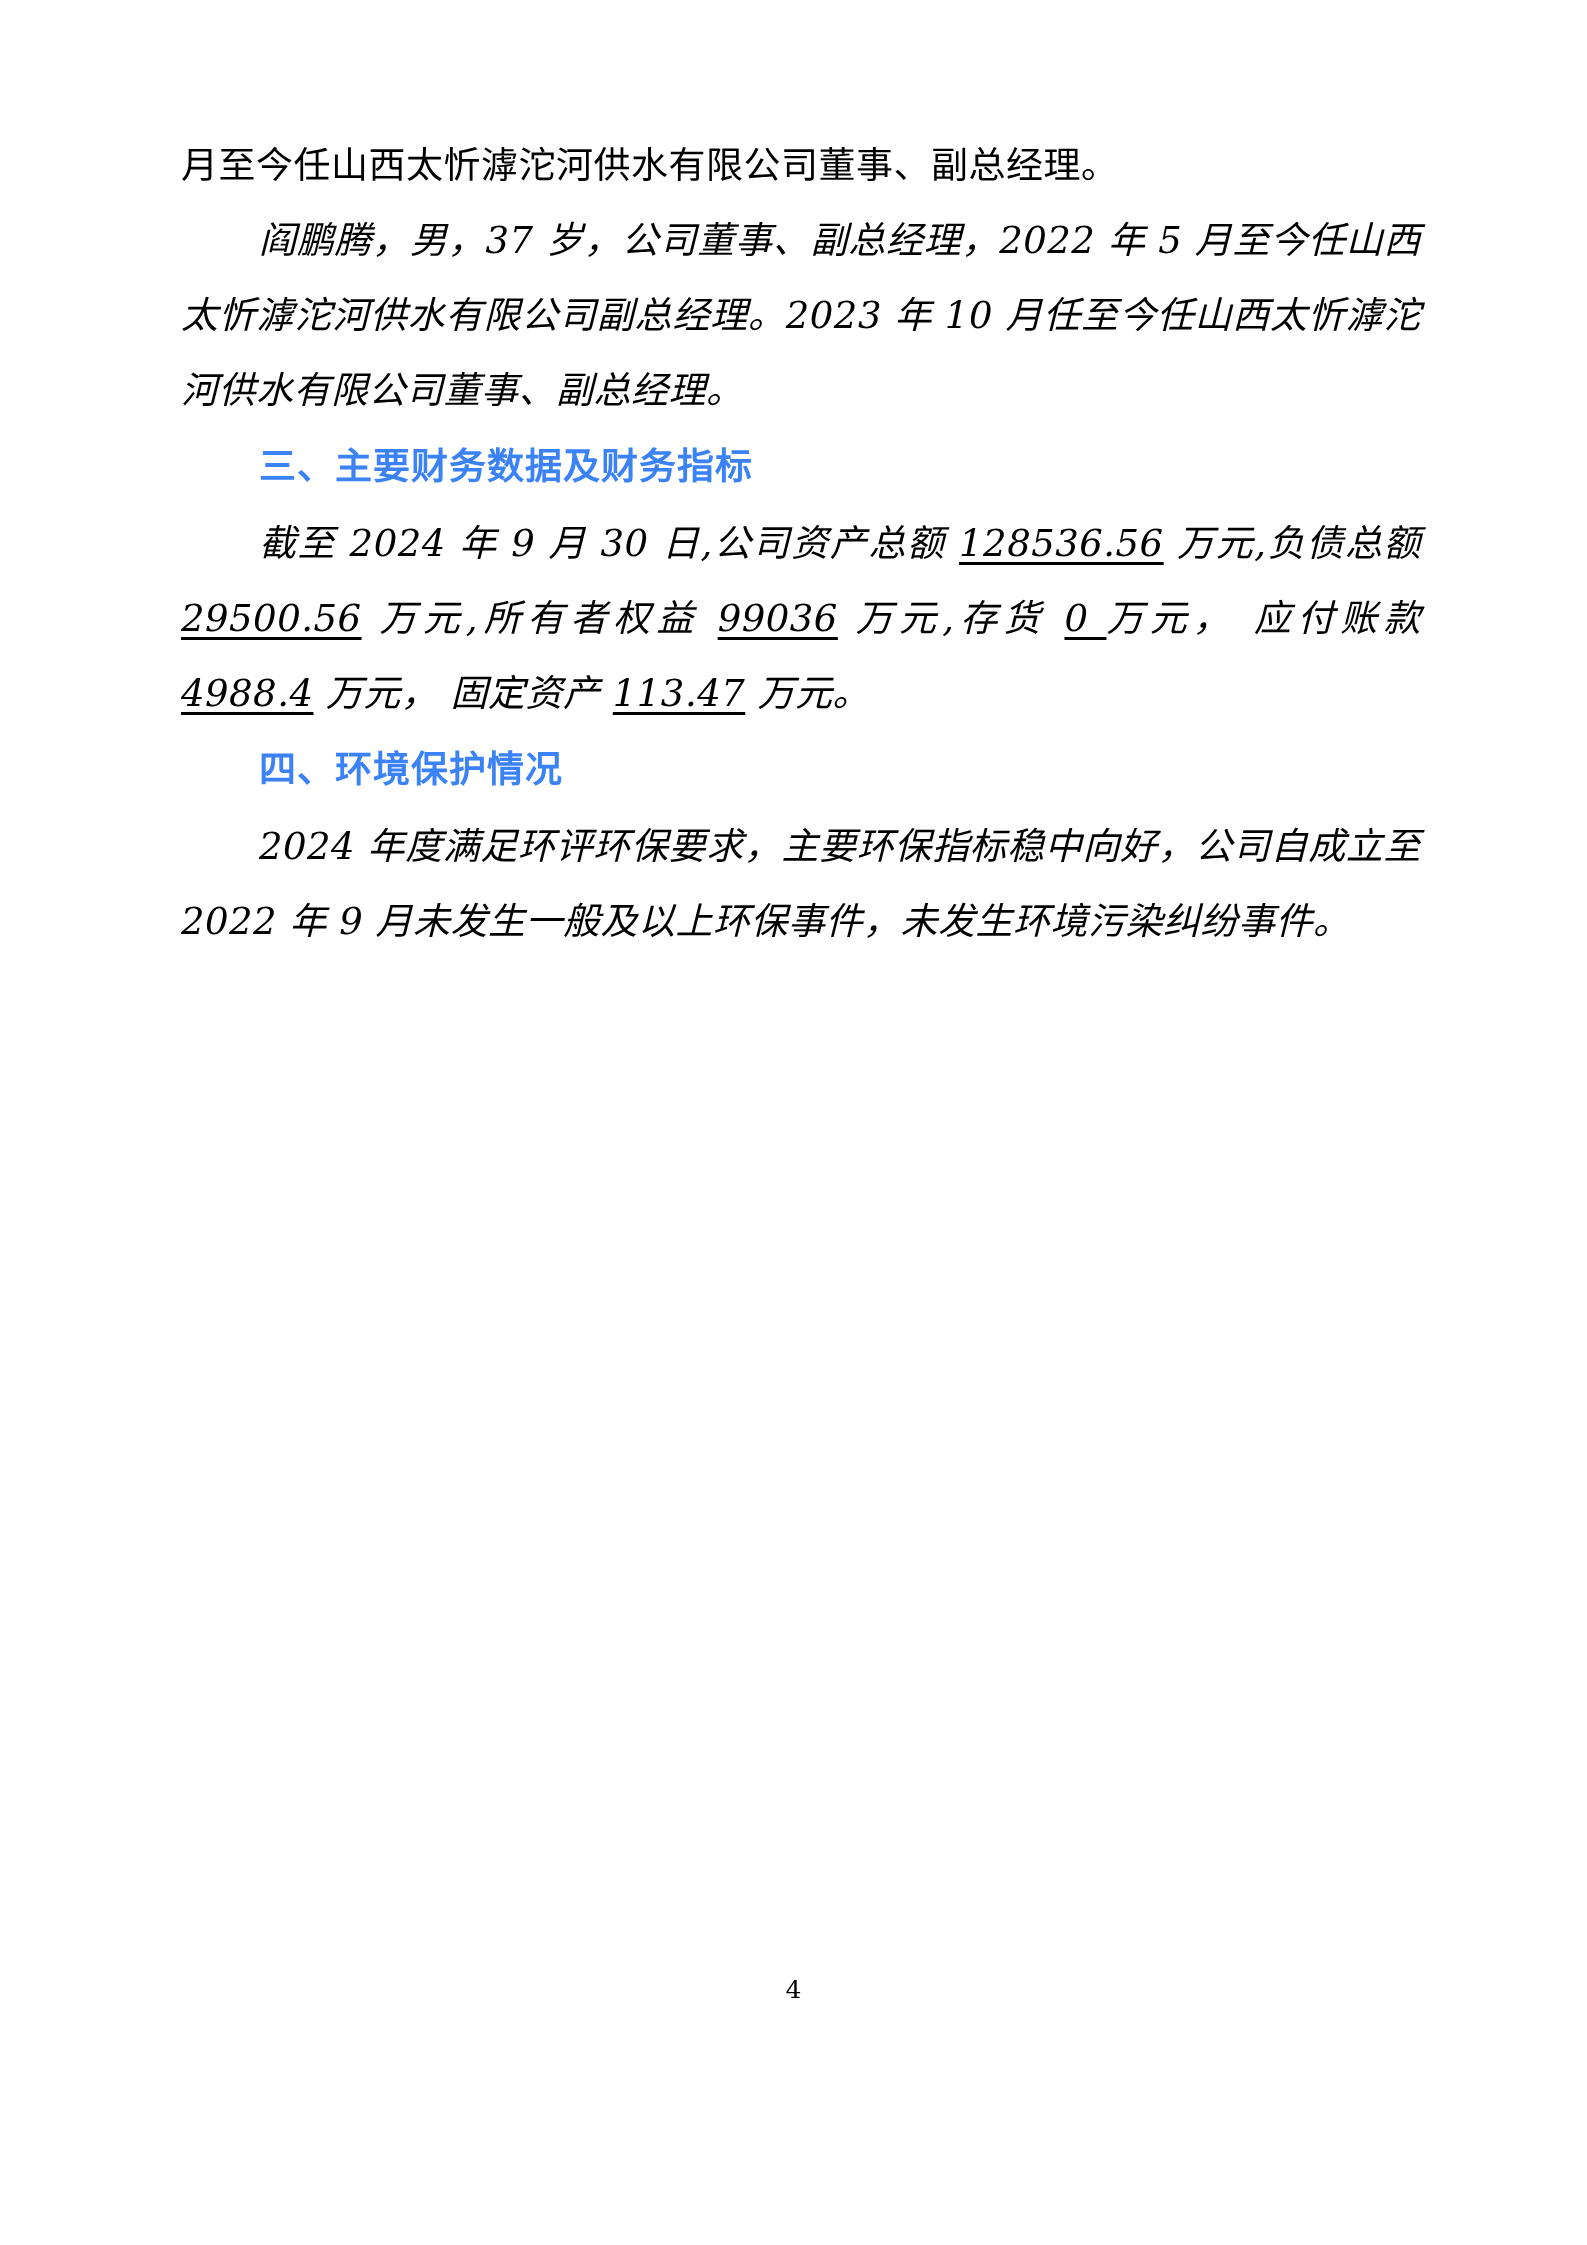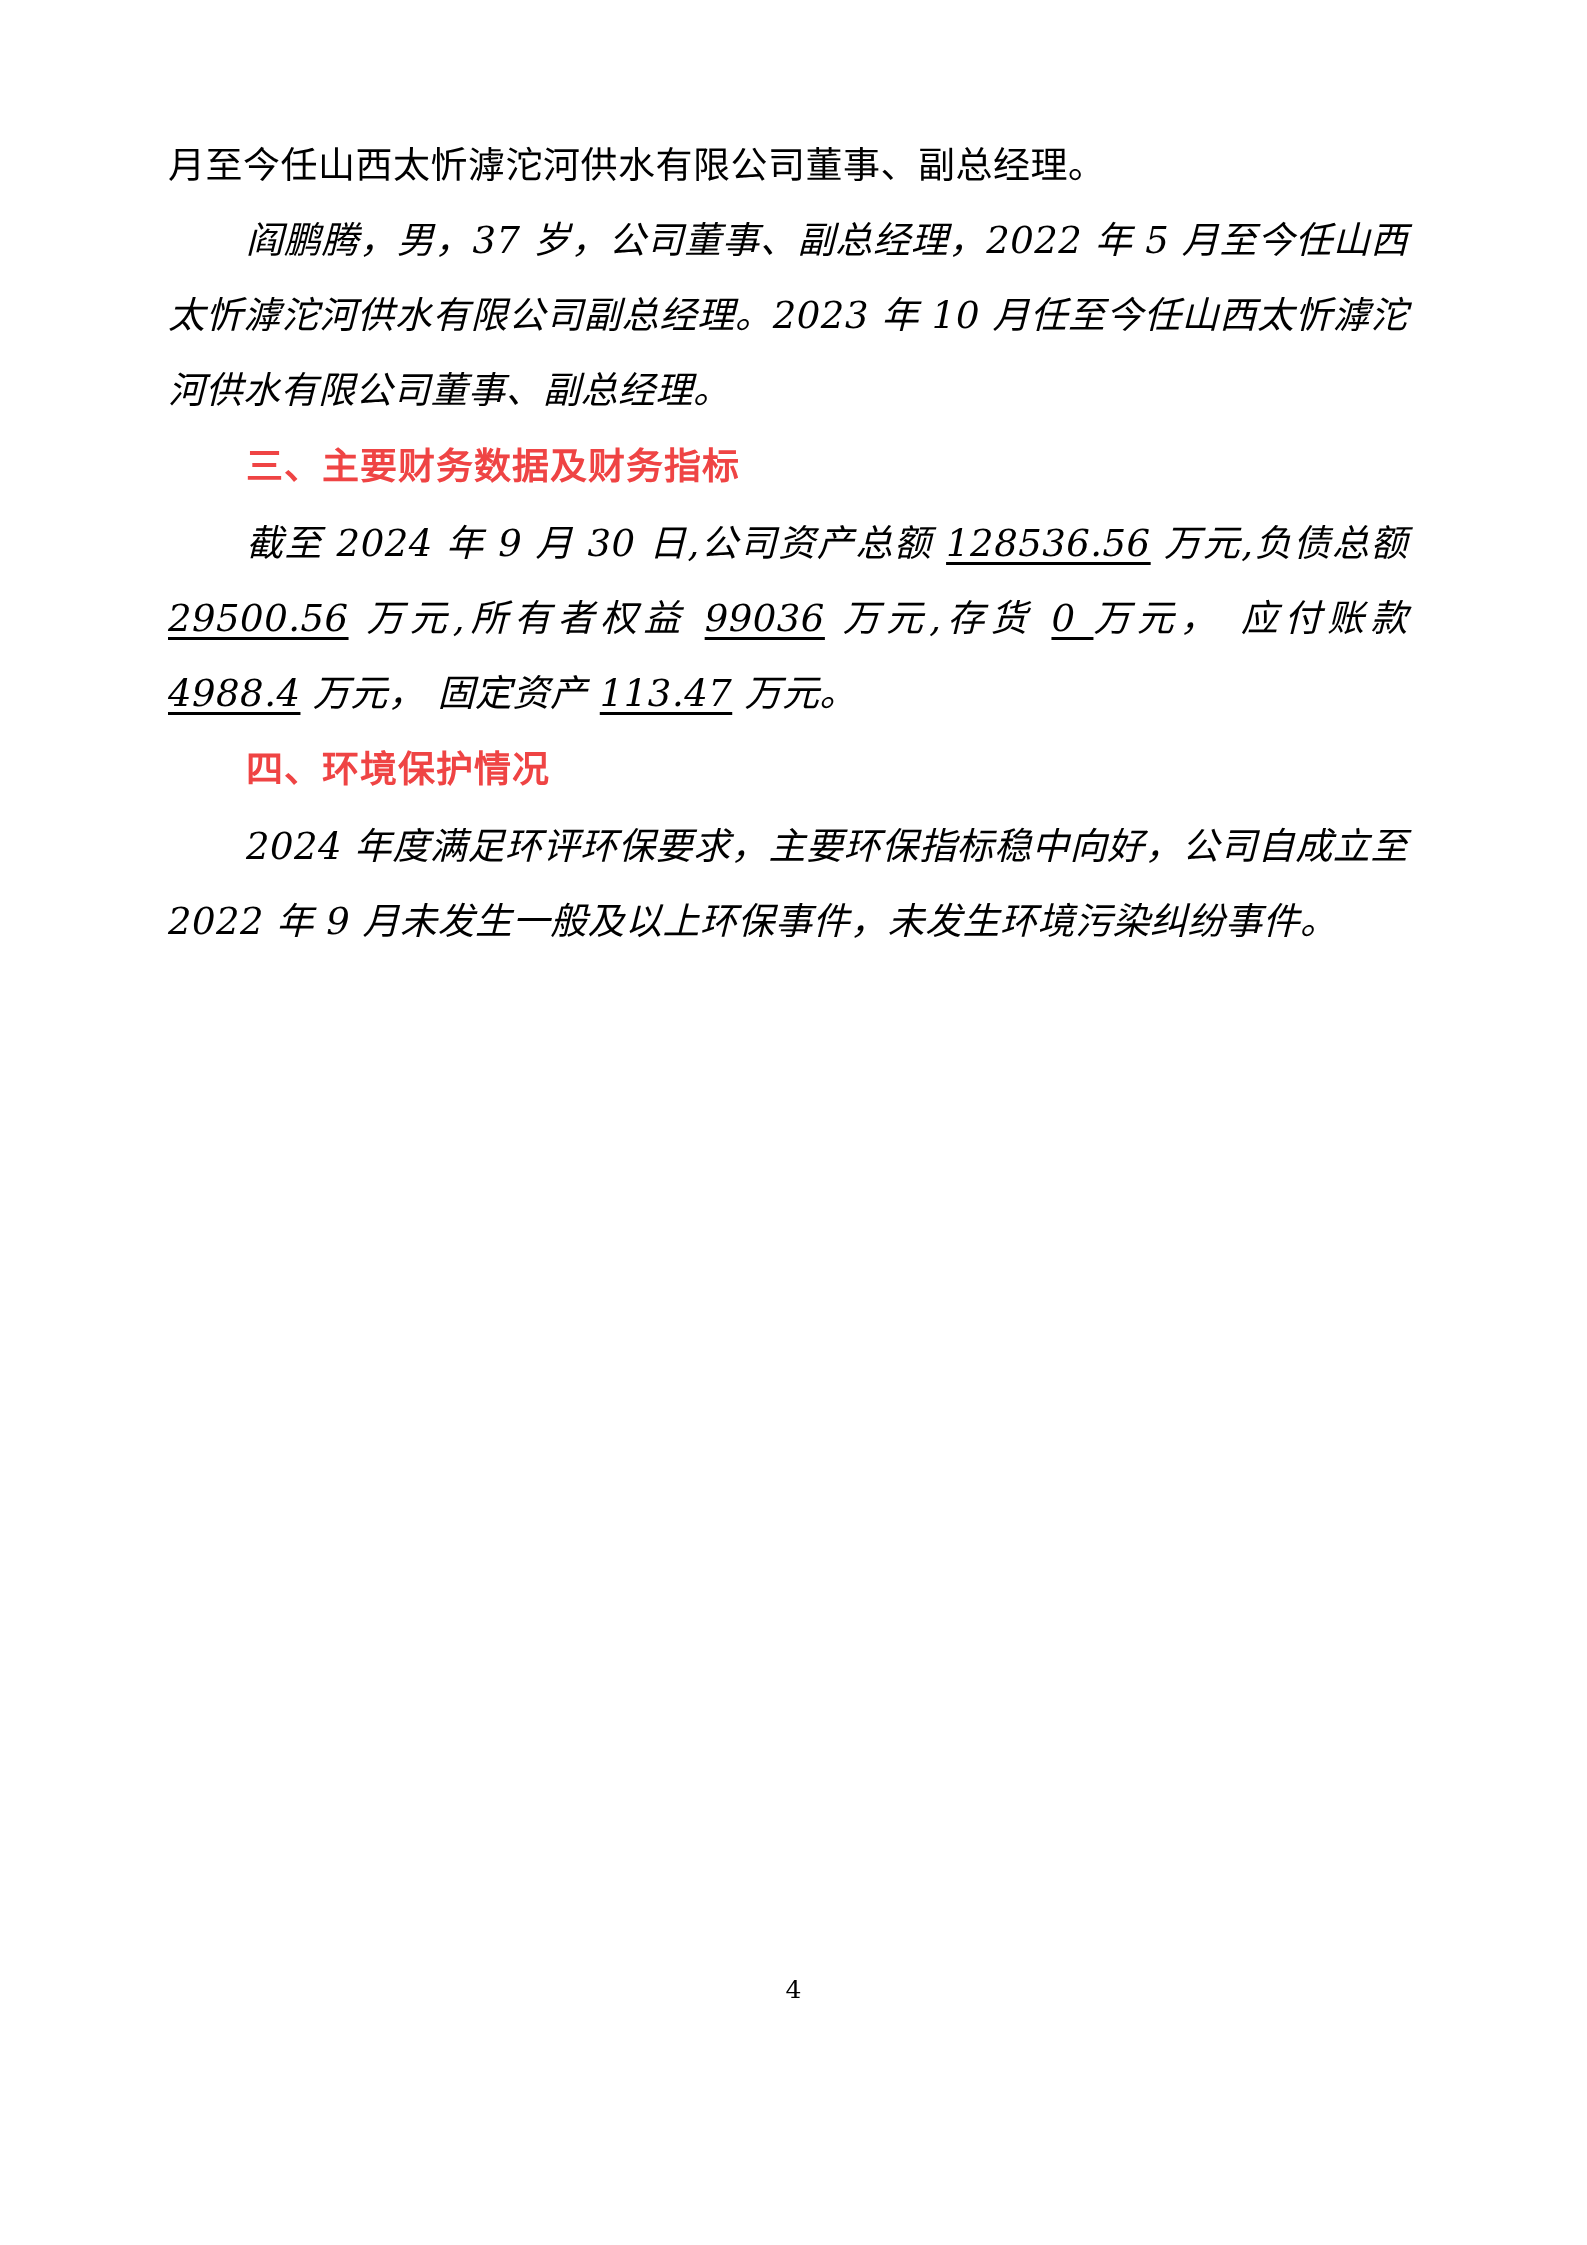"月至今任山西太忻滹沱河供水有限公司董事、副总经理。" .content { left: 168px -> 181px }
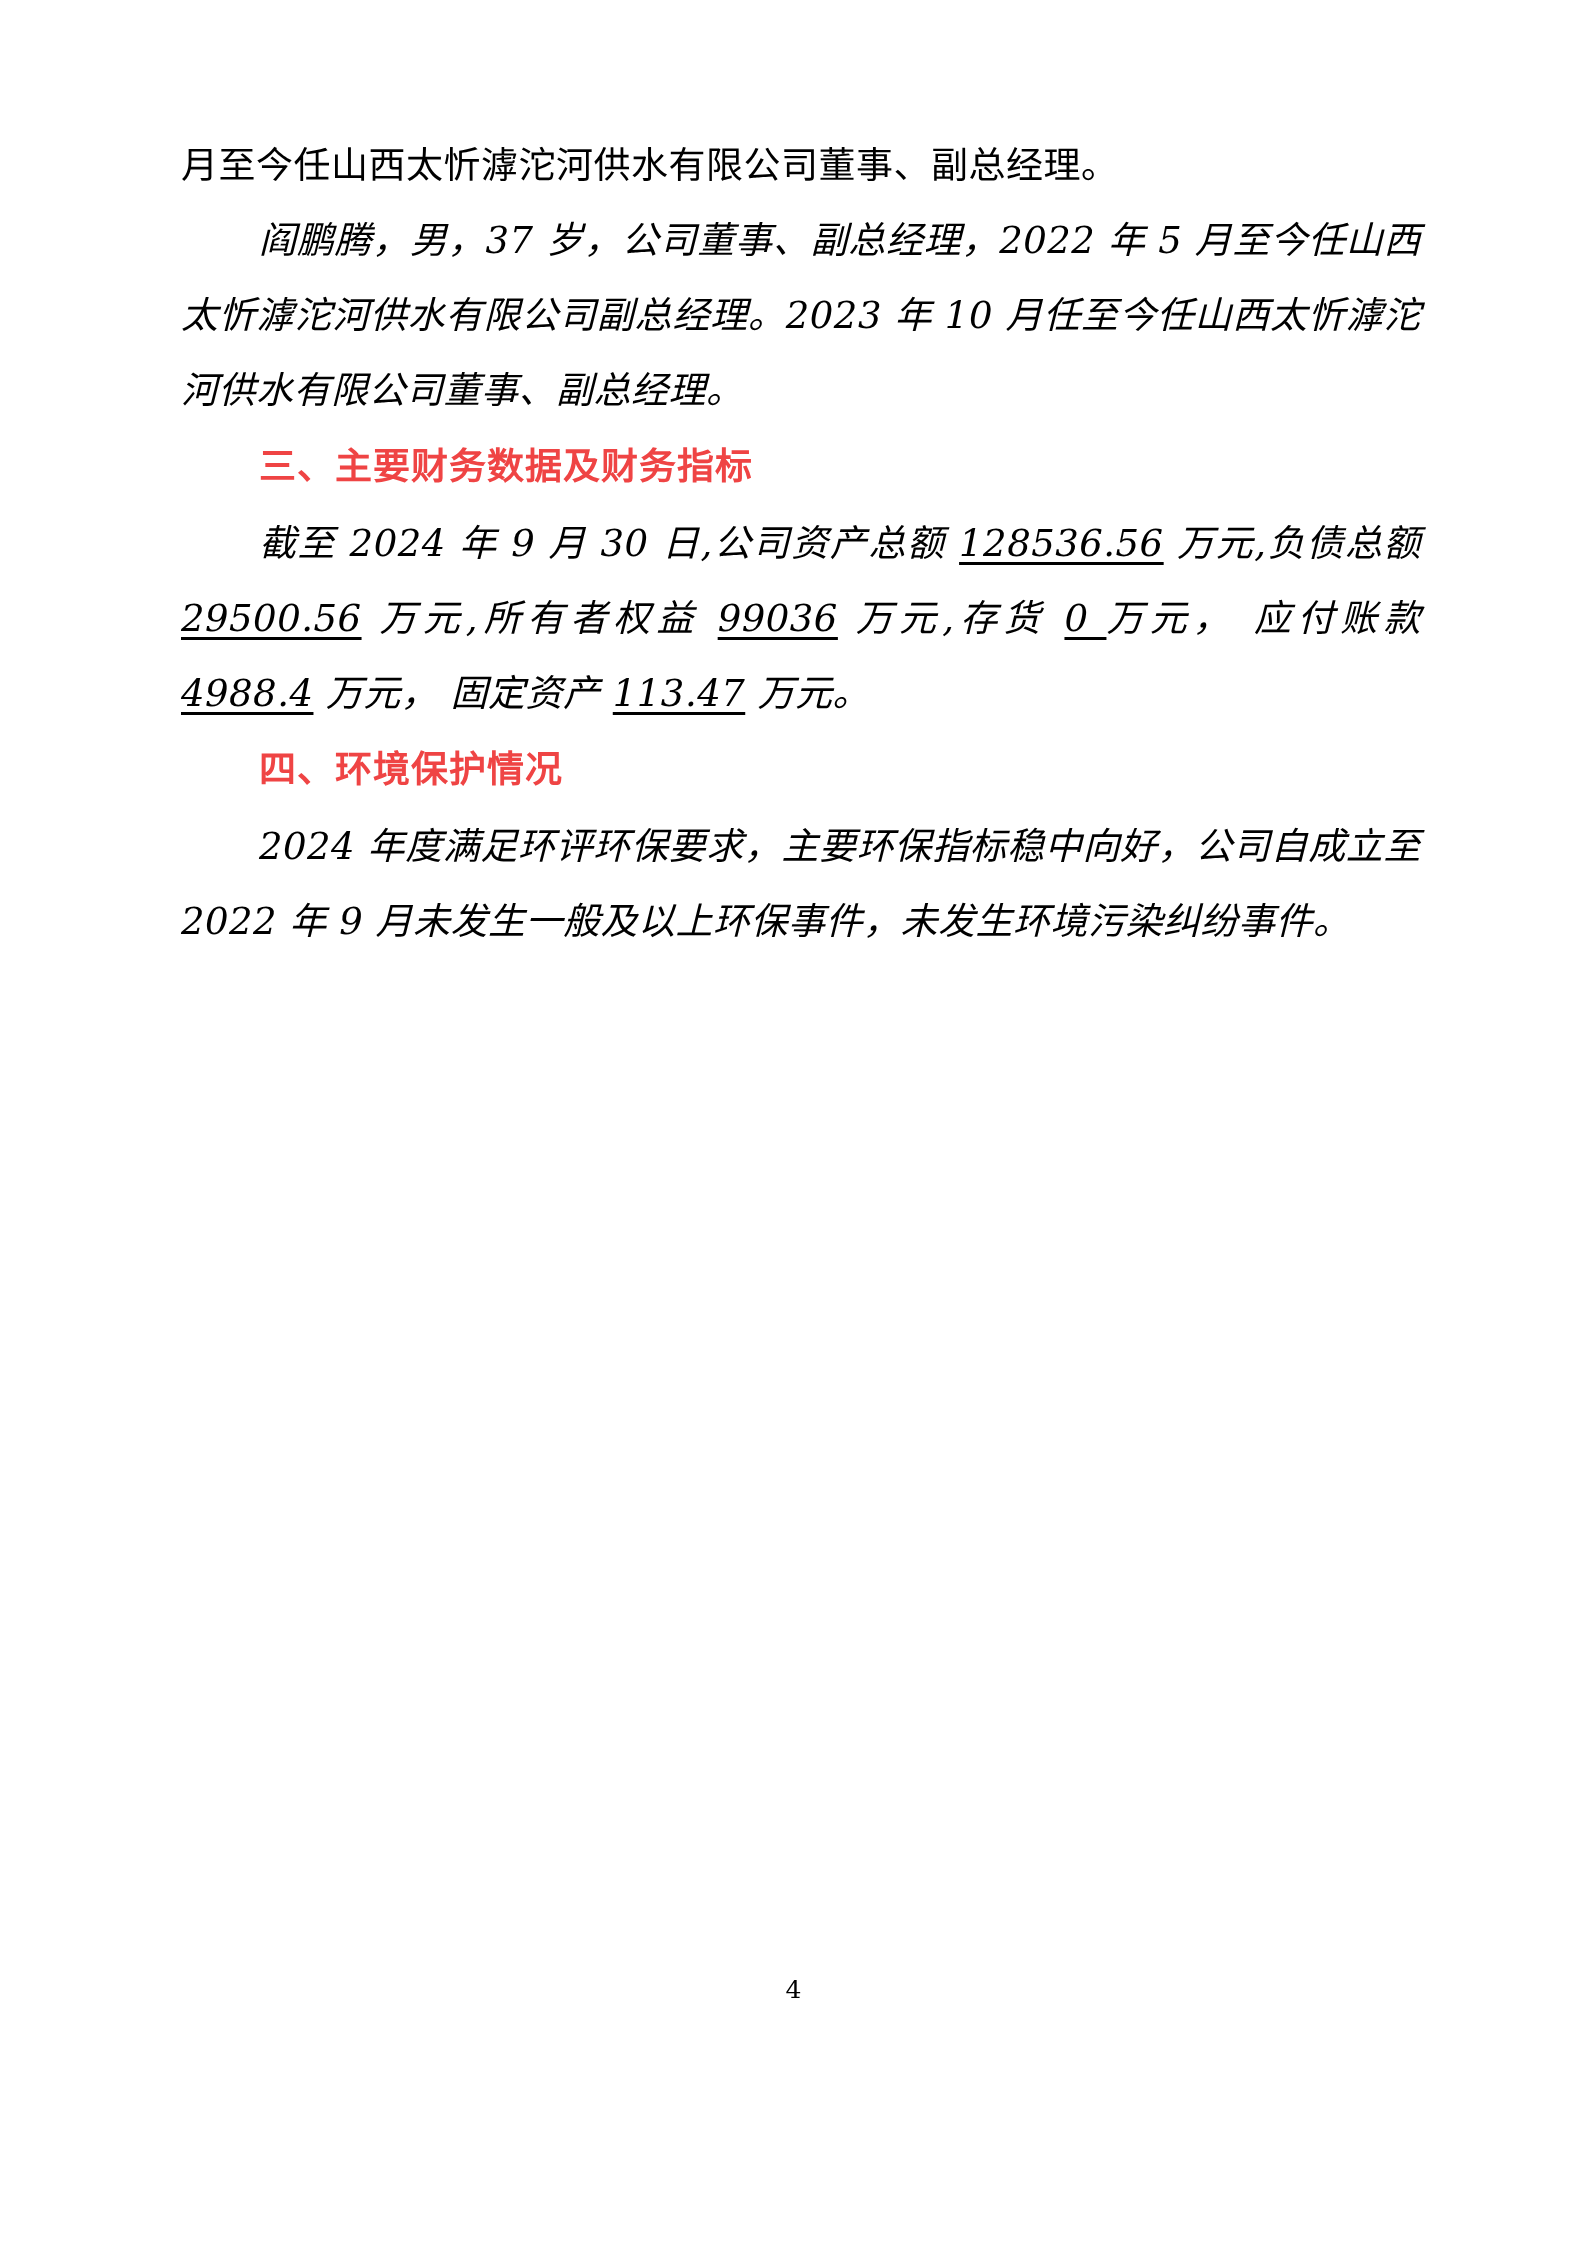"三、主要财务数据及财务指标" .heading { color: #ef4444 -> #3b82f6 }
